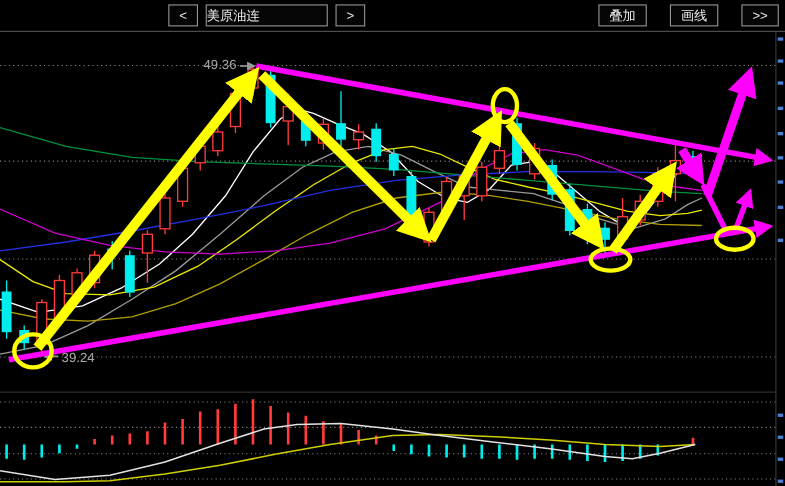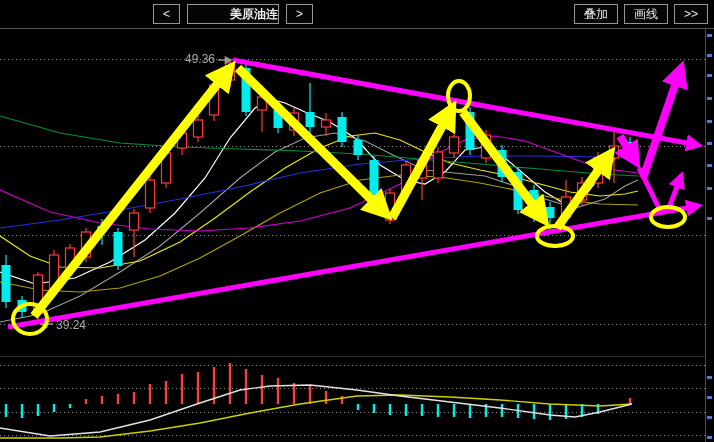"美原油连" .tb-btn.symbol { font-weight: bold -> none; text-align: right -> left; width: 92px -> 111px }
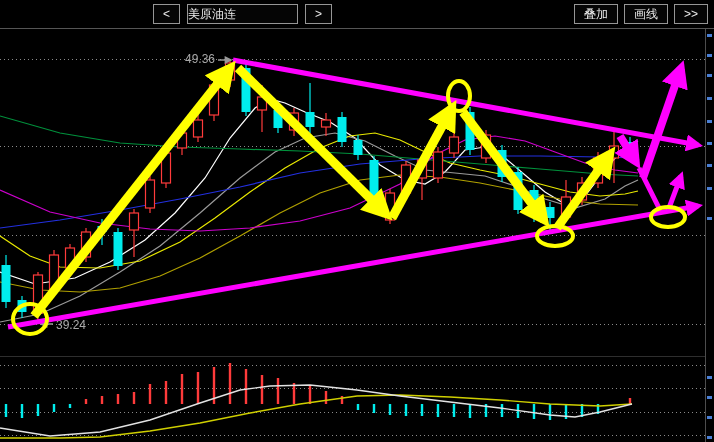"叠加" .tb-right { gap: 6px -> 21px }
